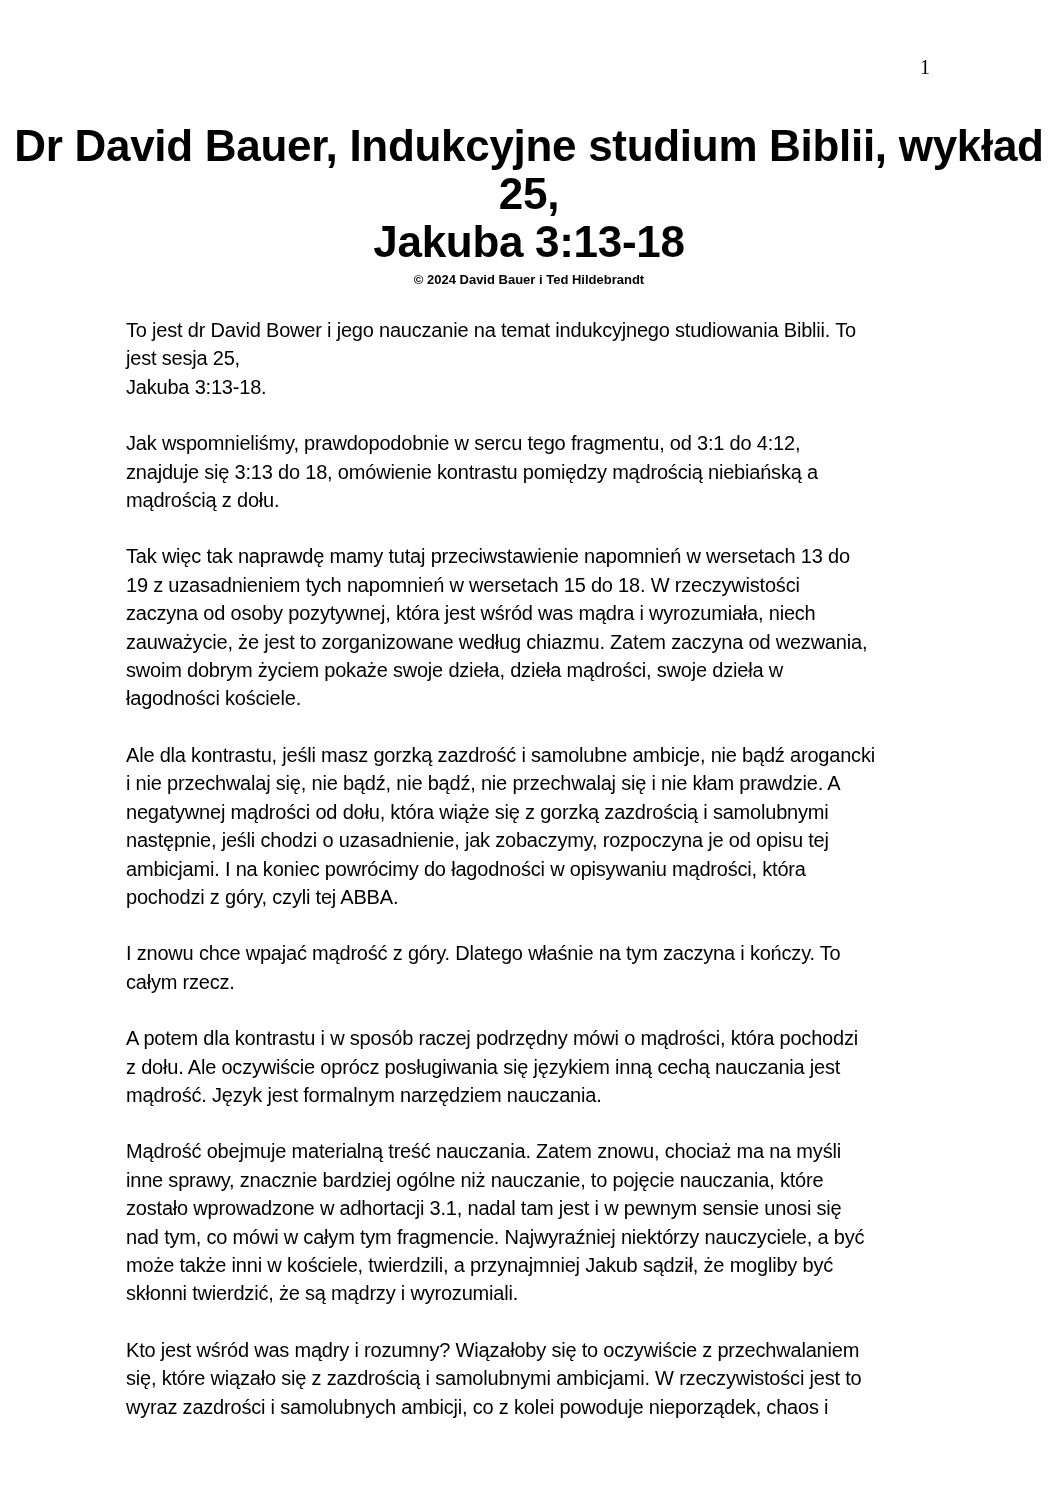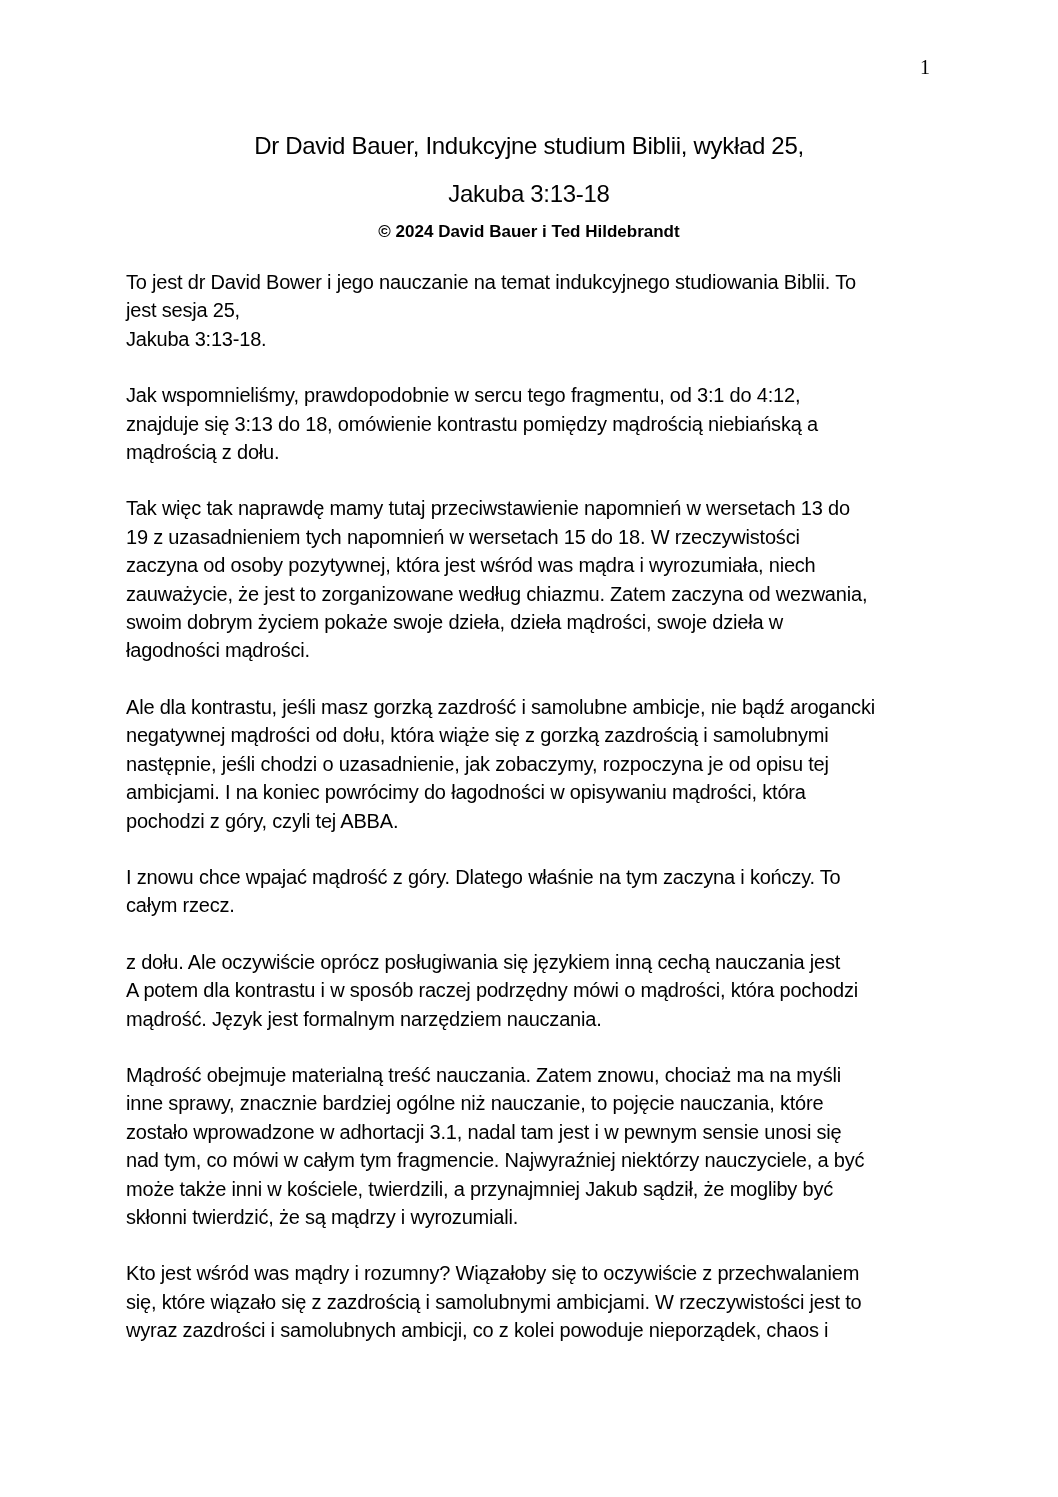"Dr David Bauer, Indukcyjne studium" .title { font-size: 24px -> 44px; font-weight: normal -> bold }
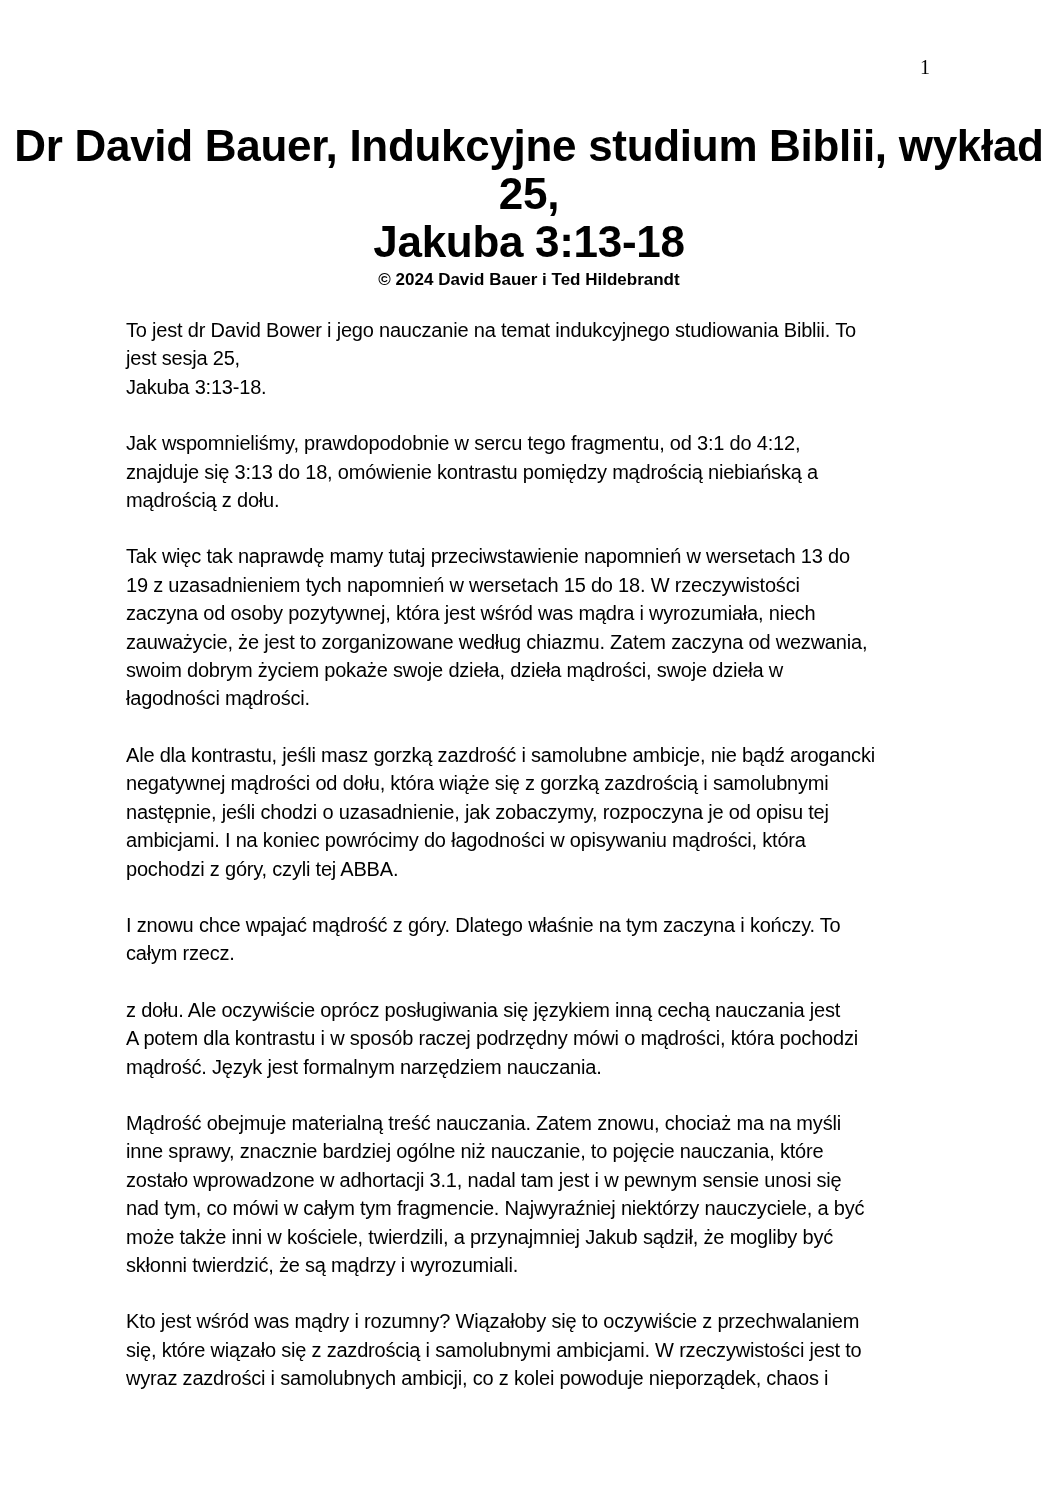"© 2024 David Bauer i" .subtitle { font-size: 17px -> 13px }
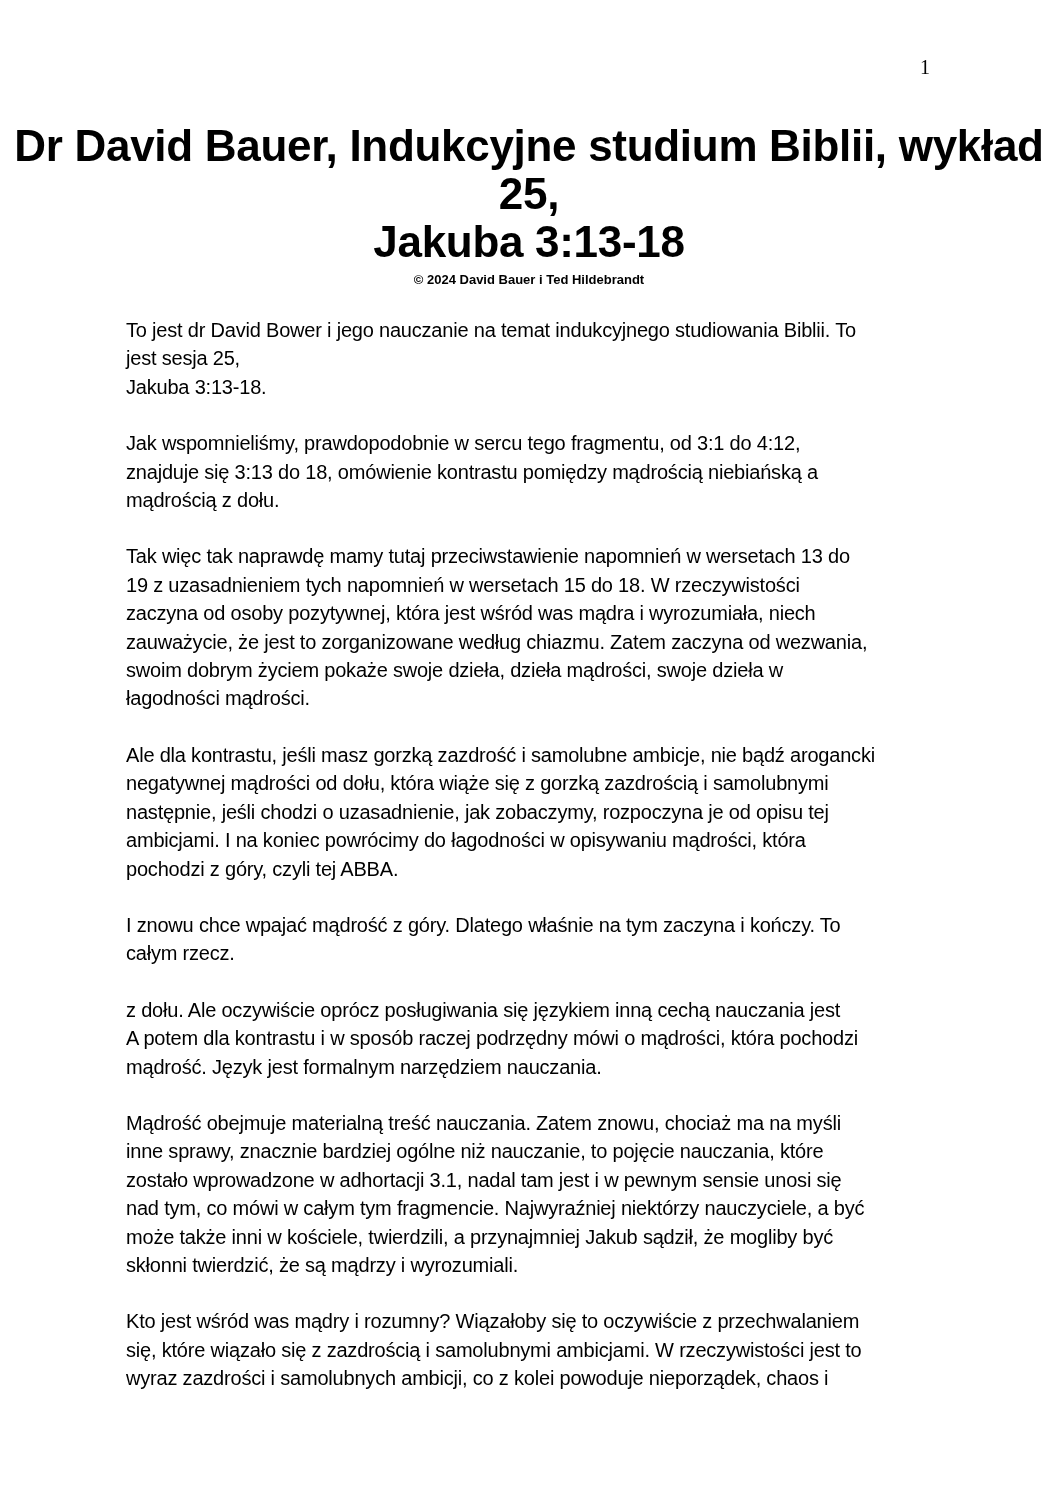"łagodności mądrości." div.line { text: mądrości -> kościele }
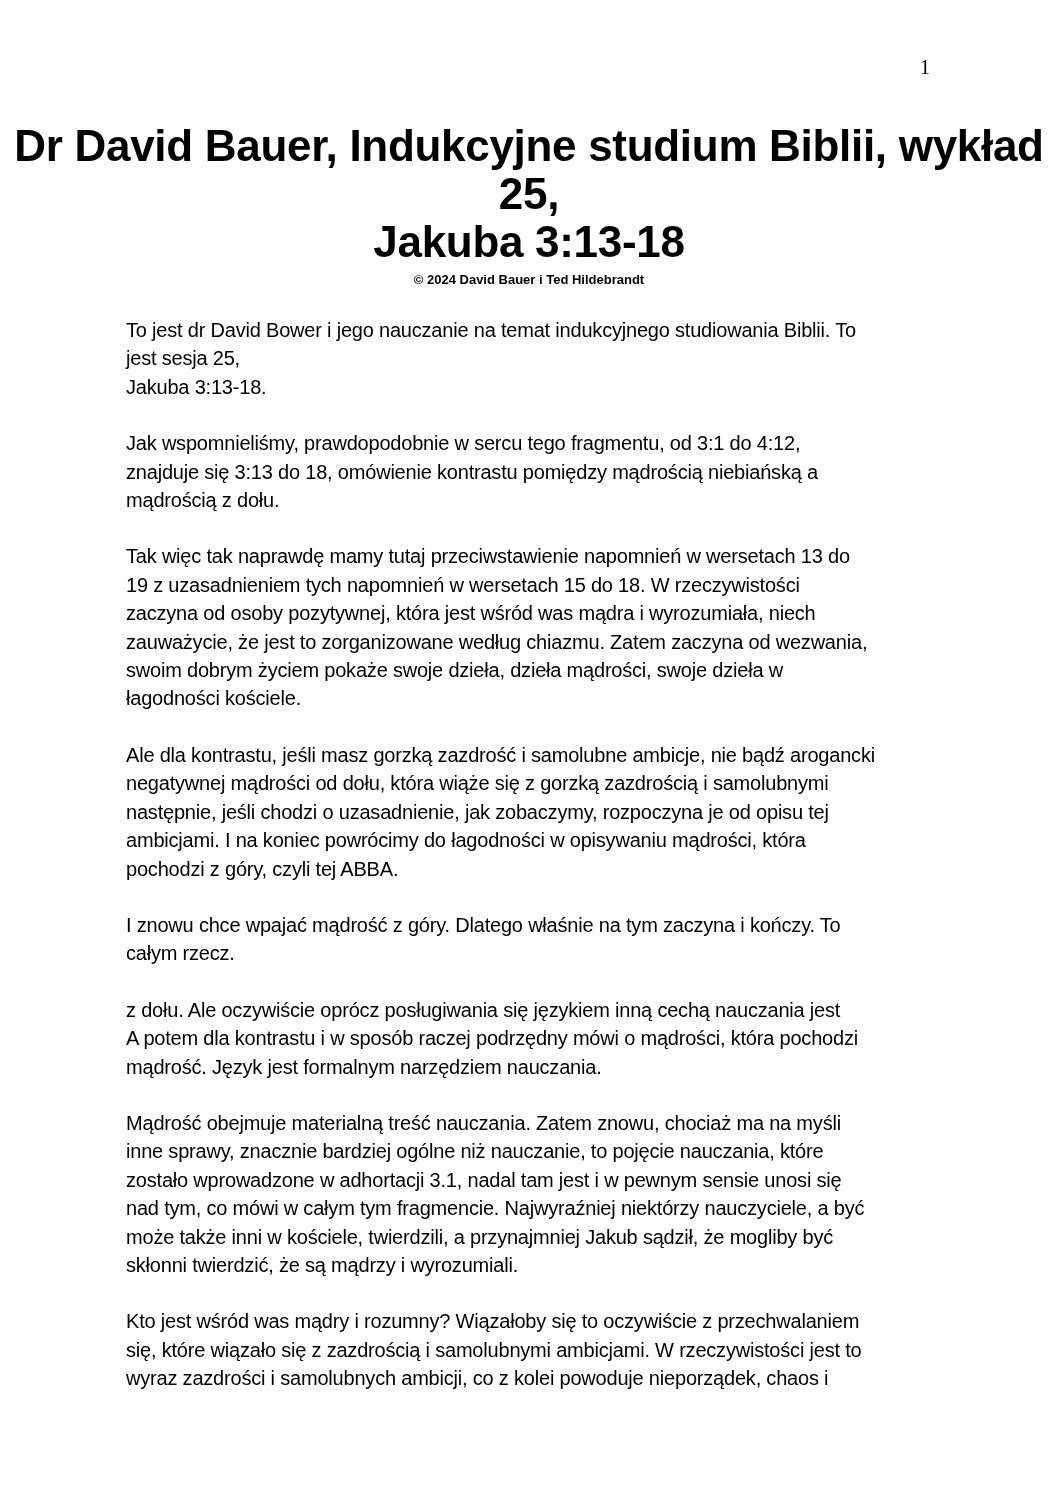"i nie przechwalaj się, nie" div.line { html: none -> <div>i nie przechwalaj się, nie bądź, nie bądź, nie przechwalaj się i nie kłam prawdzie. A</div> }
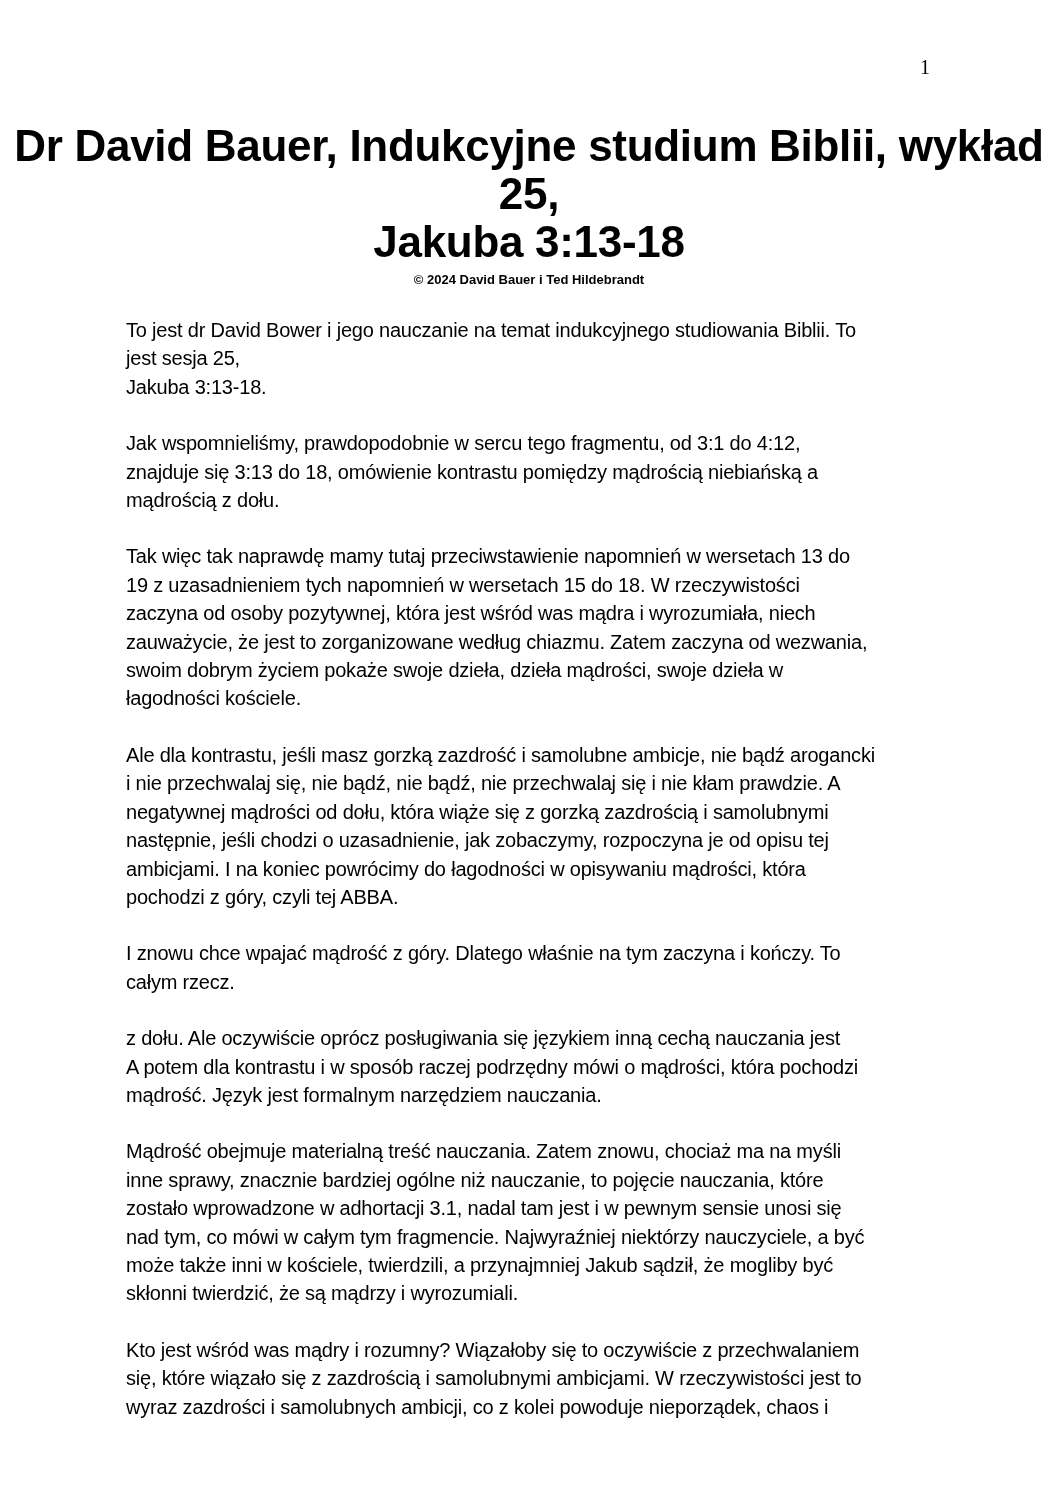"z dołu. Ale oczywiście oprócz" div.line { order: before "A potem dla kontrastu i" -> after "A potem dla kontrastu i" }
